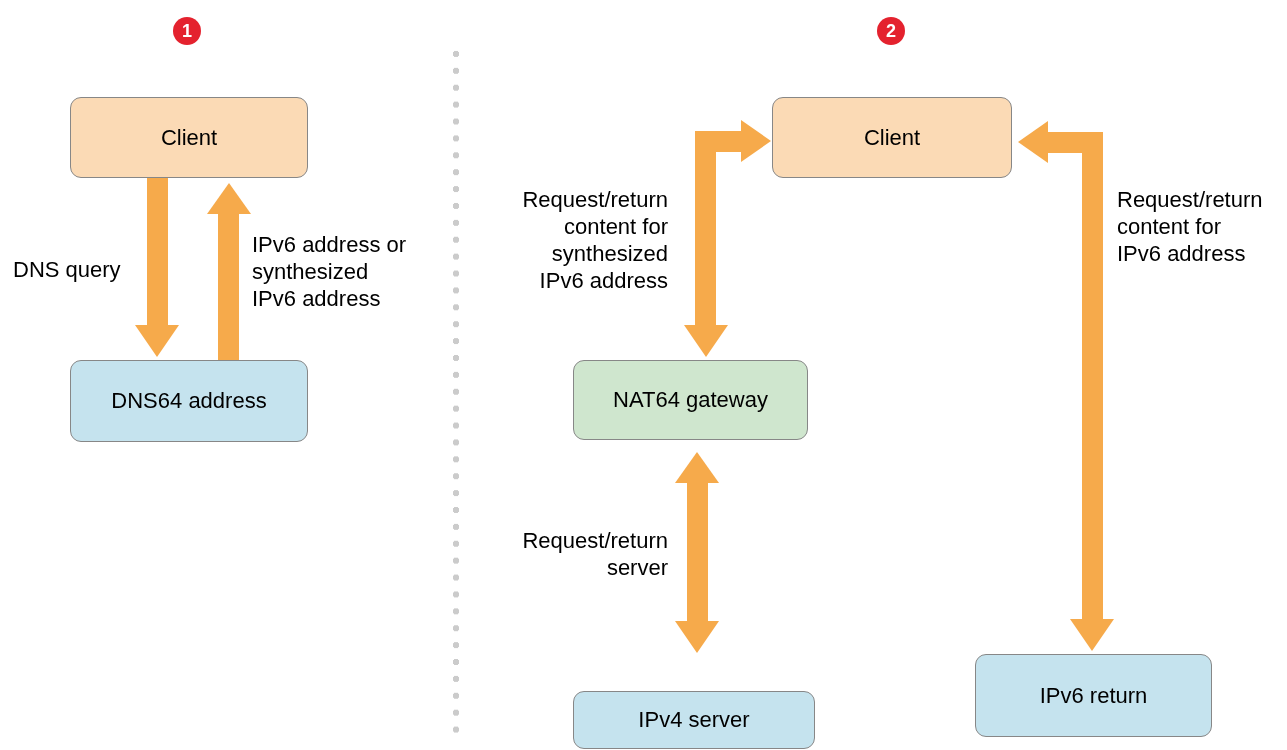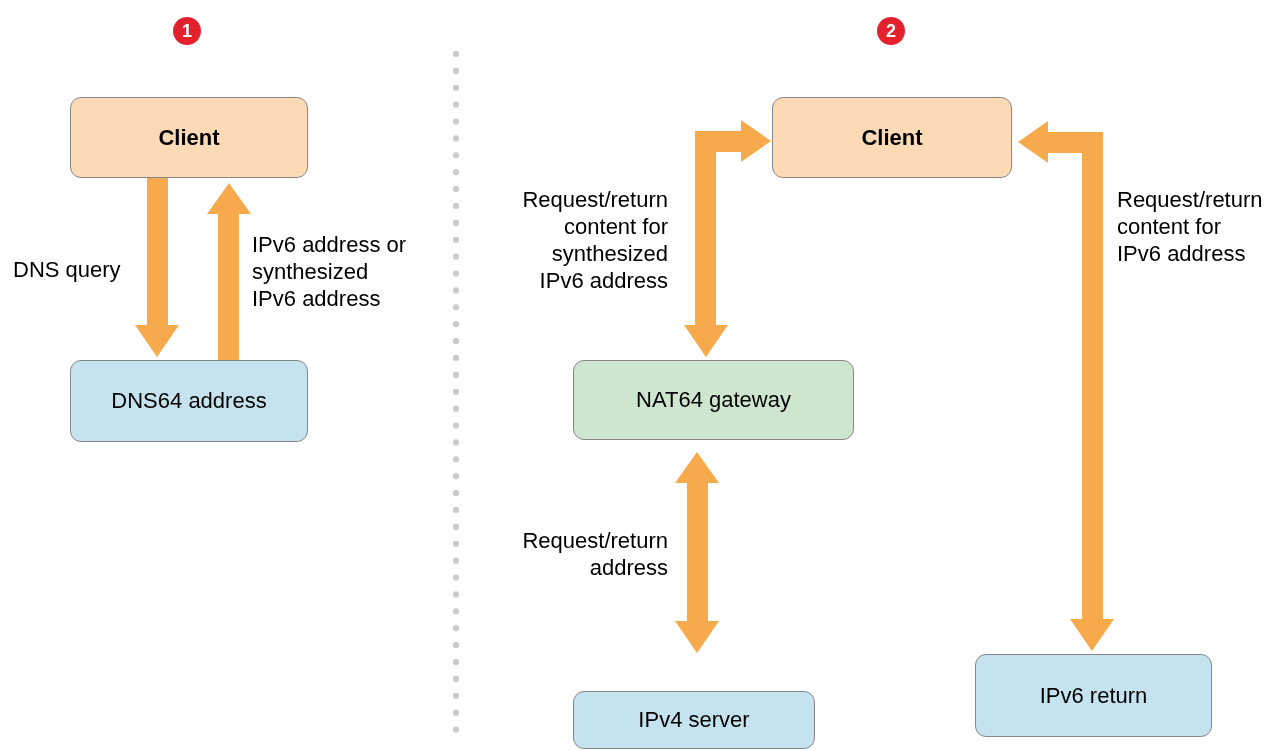"Client" .node.client { font-weight: bold -> none }
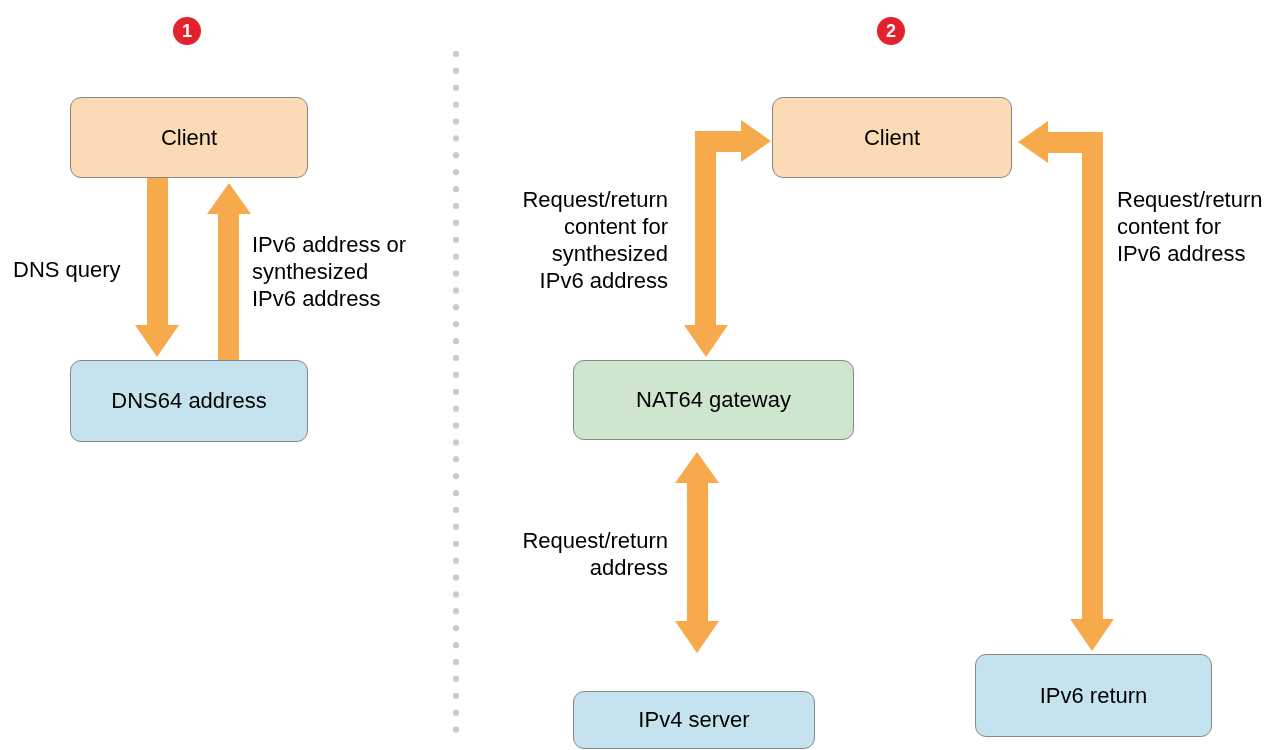"NAT64 gateway" div.node { width: 281px -> 235px }
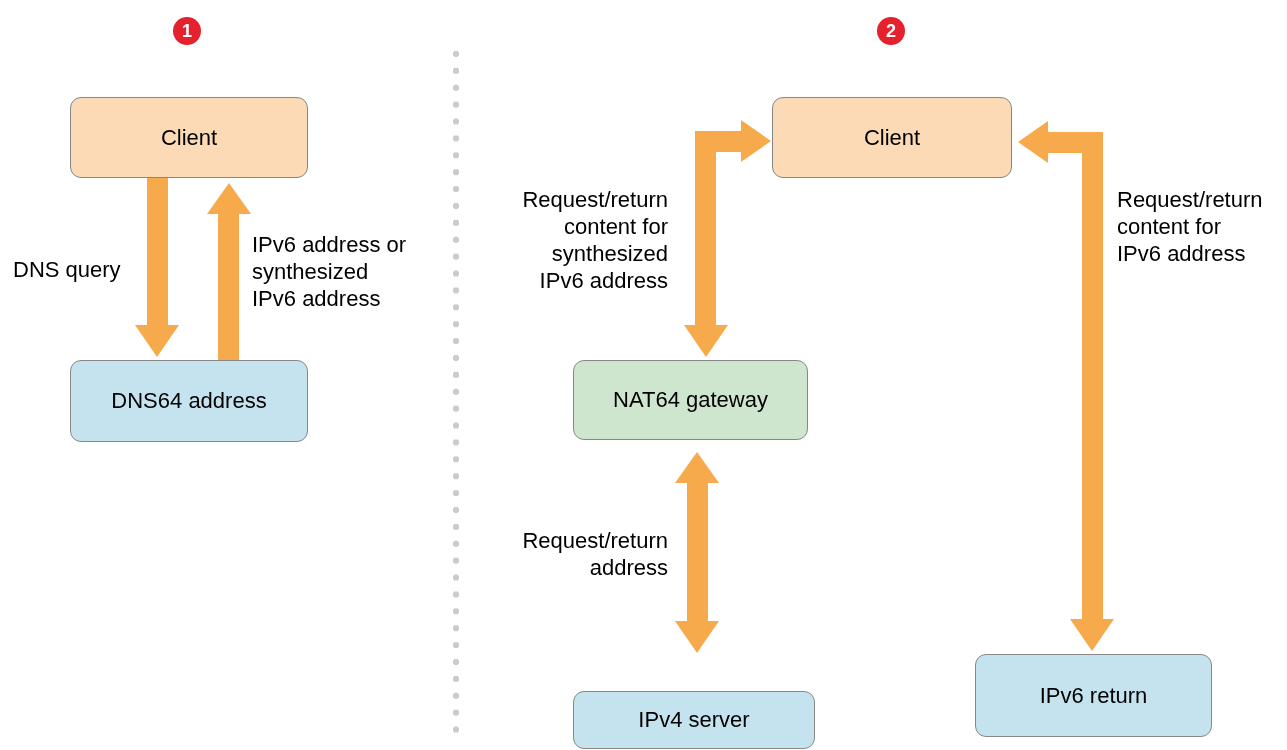"address" span { text: address -> server }
